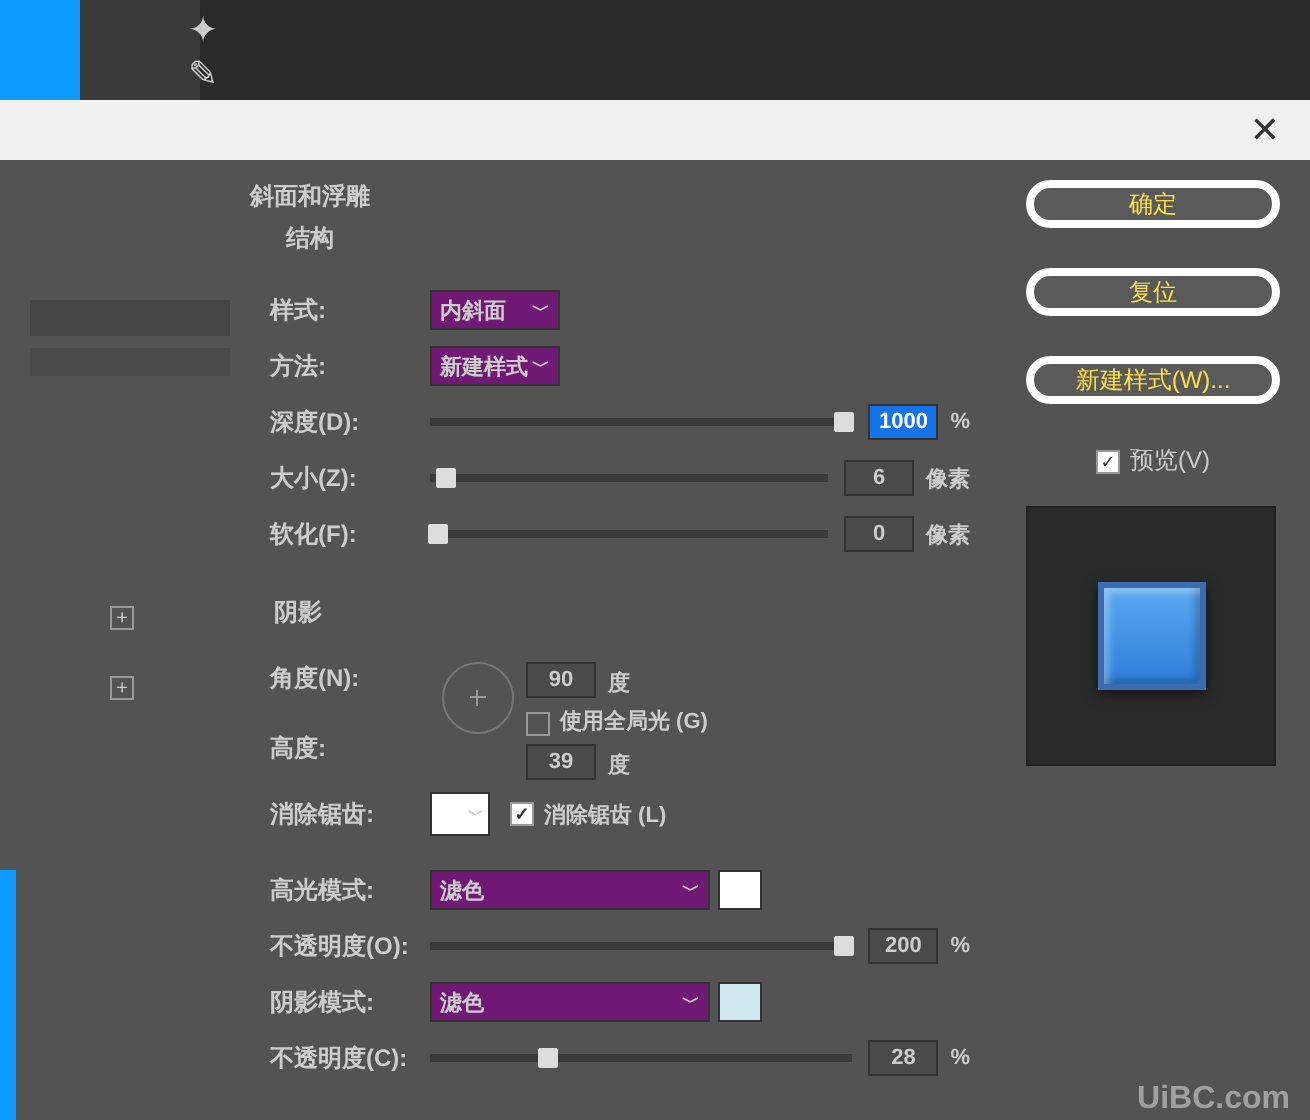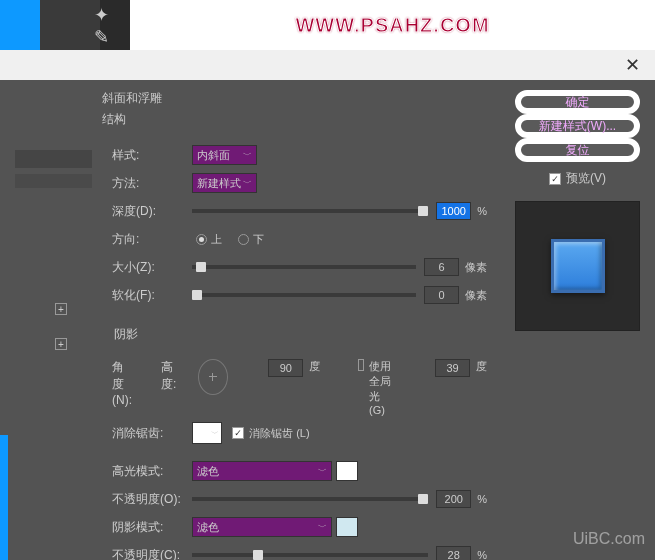"WWW.PSAHZ.COM" div.doc-area { html: <div> <span>WWW.PSAHZ.COM</span> </div> -> none }
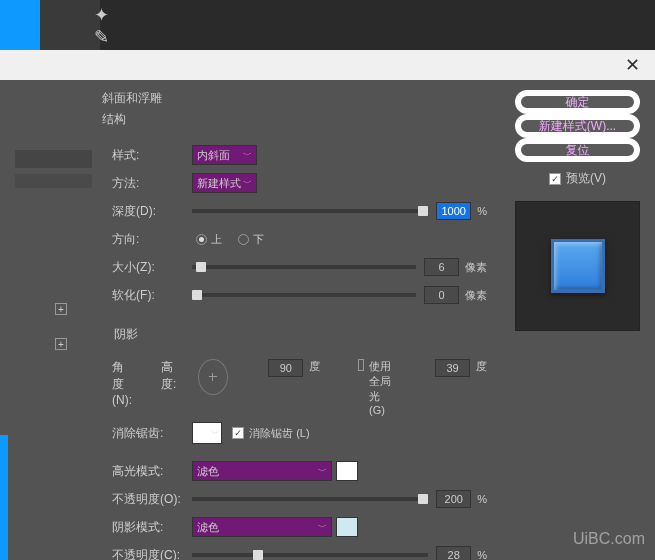"斜面和浮雕" .mid-panel { font-weight: none -> bold }
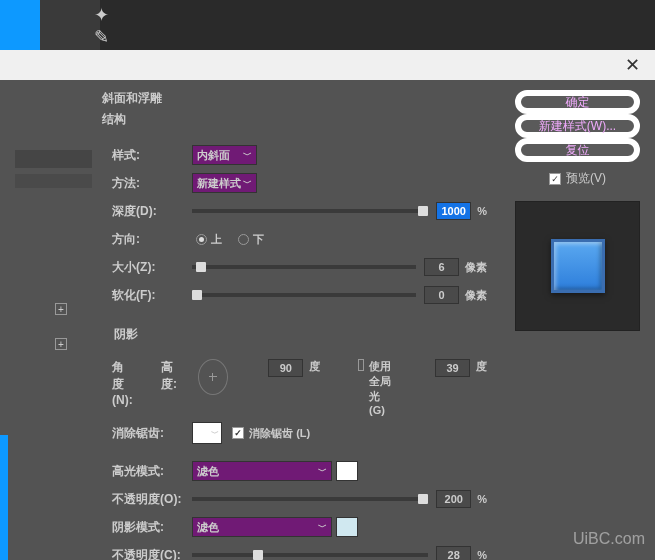"确定" .btn { border: 6px solid #ffffff -> 4px solid #ffffff; color: #f0abfc -> #fde047; margin-bottom: 0 -> 20px }
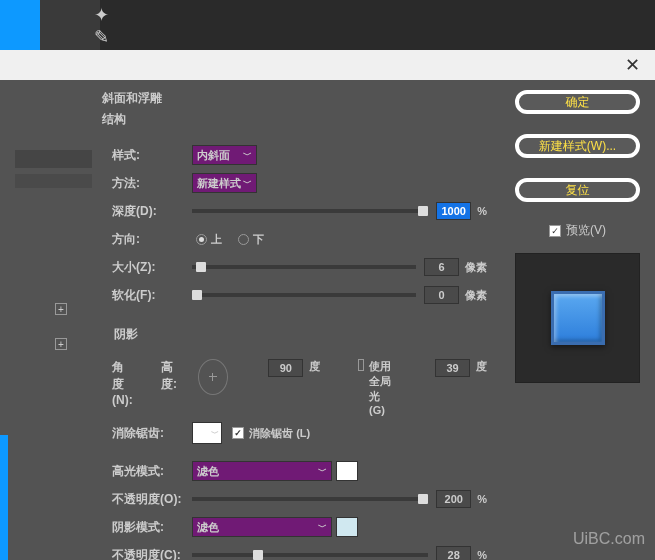"结构" .sect-sub { margin-left: none -> 18px }
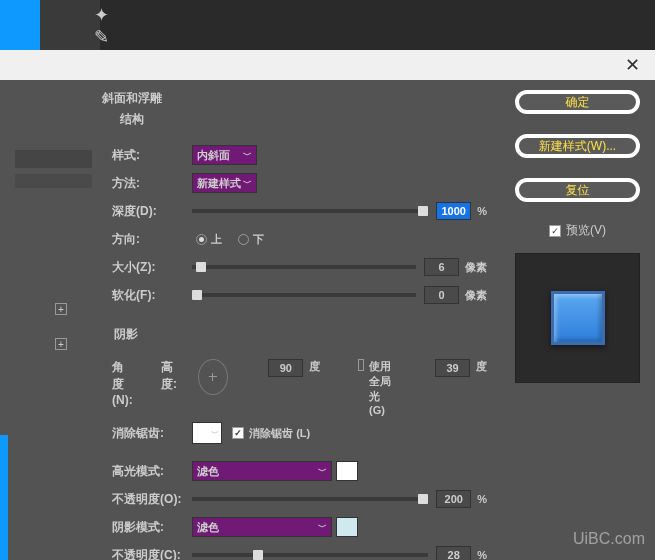"新建样式(W)..." div.btn { order: before "复位" -> after "复位" }
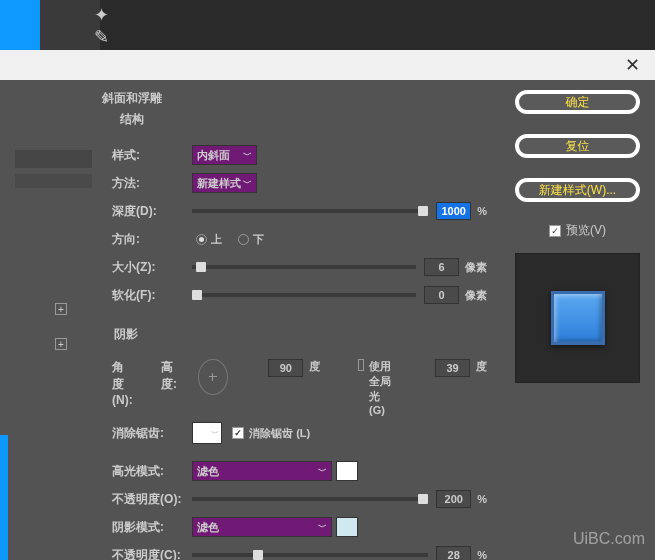"方向:" div.row { html: <div> <span>方向:</span> <span></span> <span>上</span> <span></span> <span>下</span> </div> -> none }
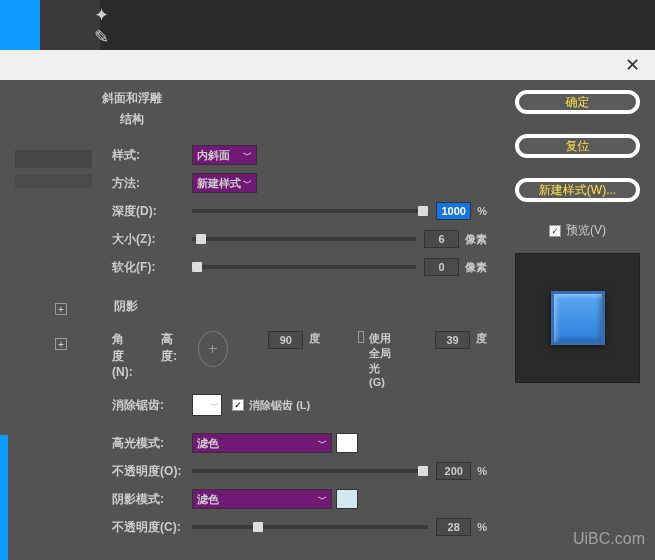"角度(N):" .angle-col { flex-direction: row -> column }
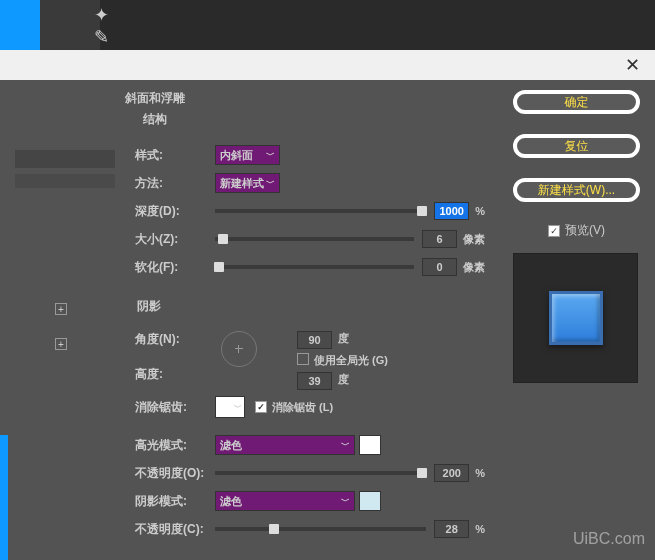"90" .angle-row { align-items: flex-start -> flex-end; margin-left: 34px -> none }
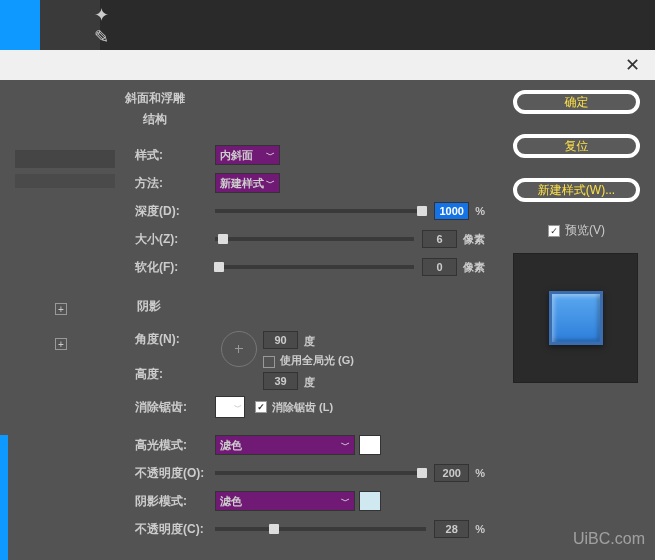"UiBC.com" .watermark { bottom: 12px -> 1px; font-weight: 400 -> 700 }
